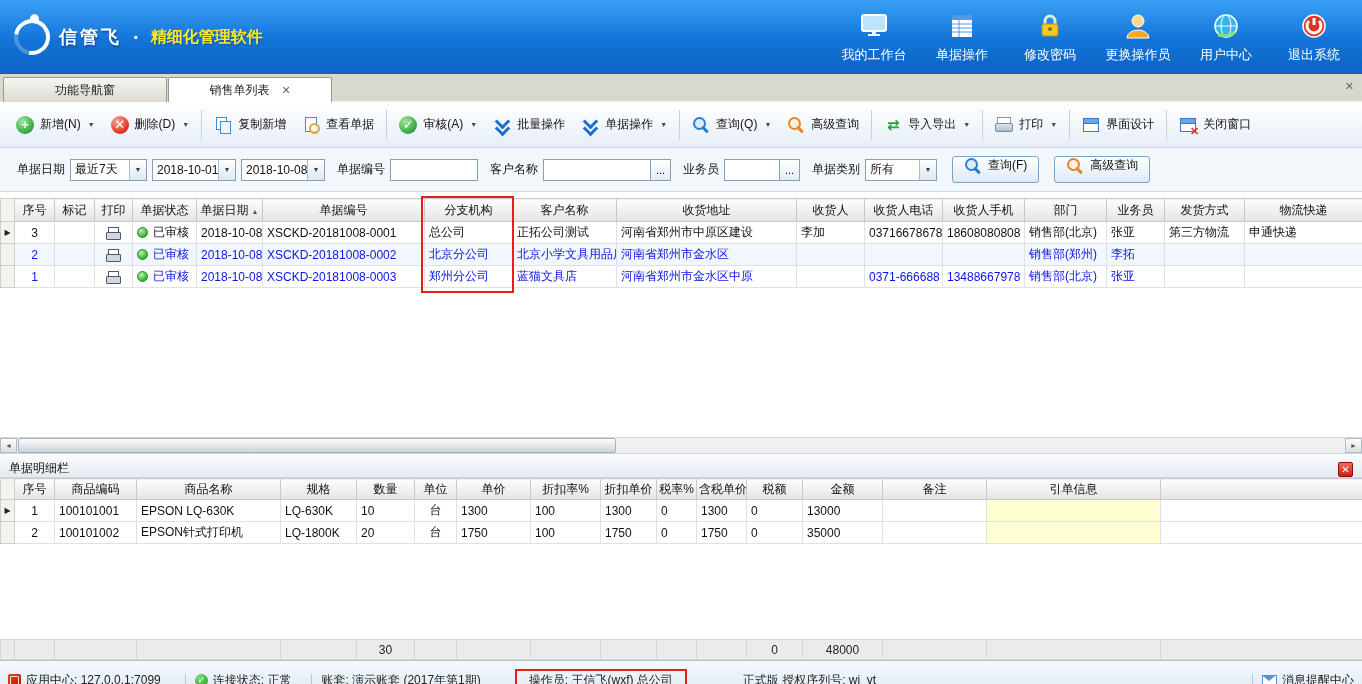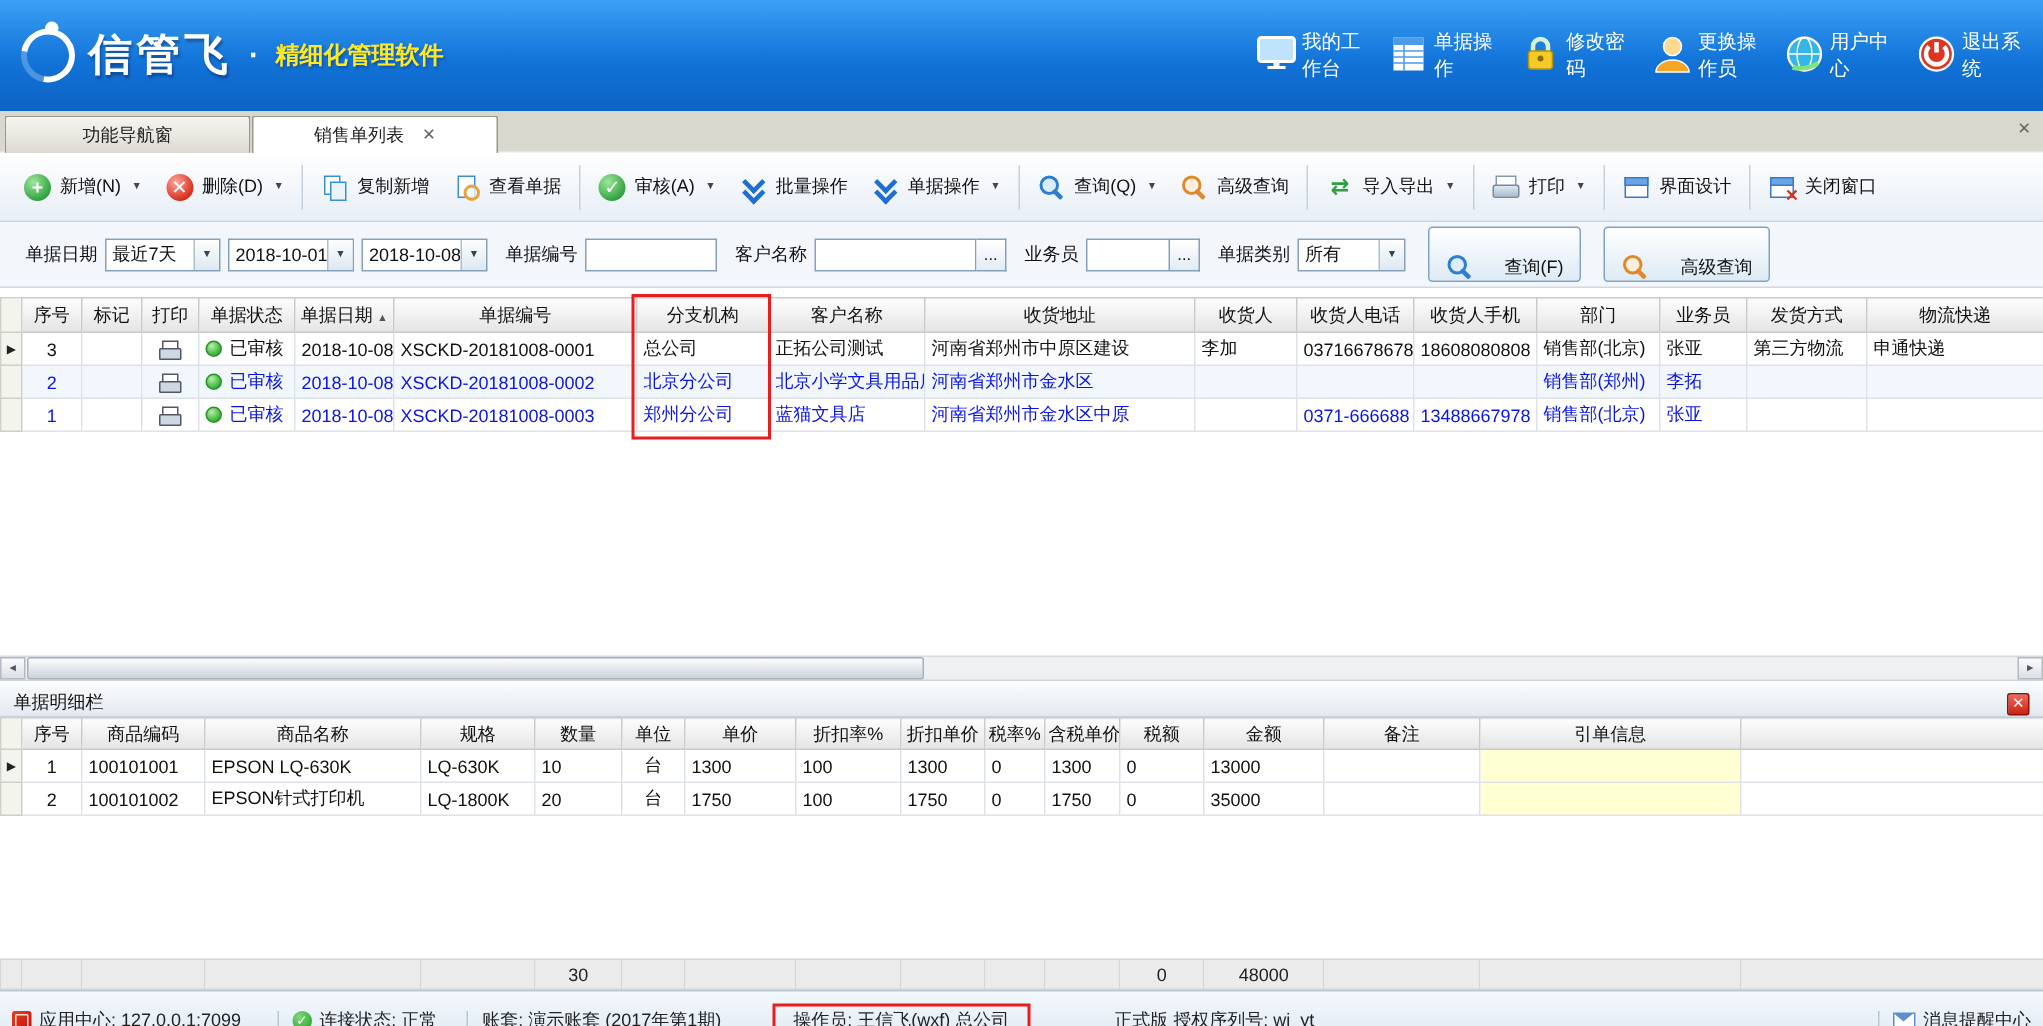"信管飞" .logo-title { font-size: 29px -> 18px }
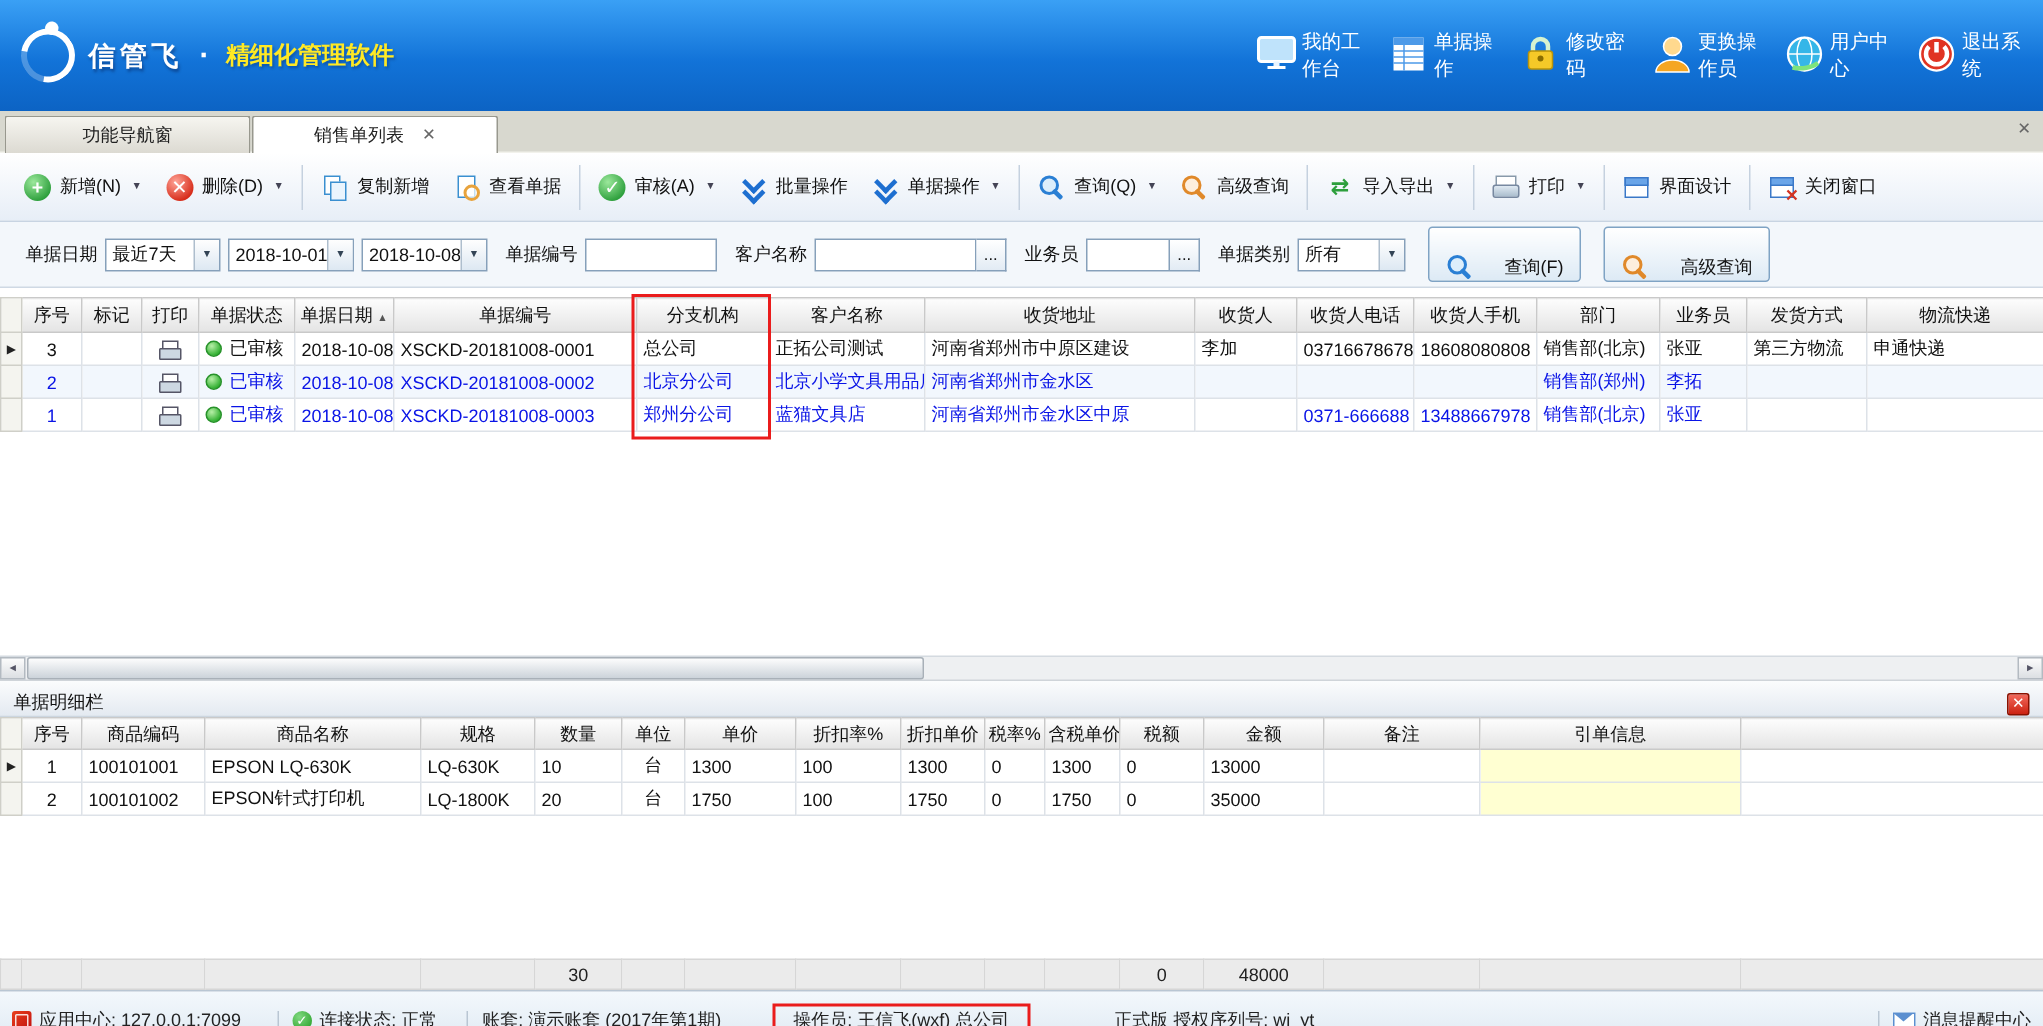"我的工作台" .hitem { flex-direction: row -> column }
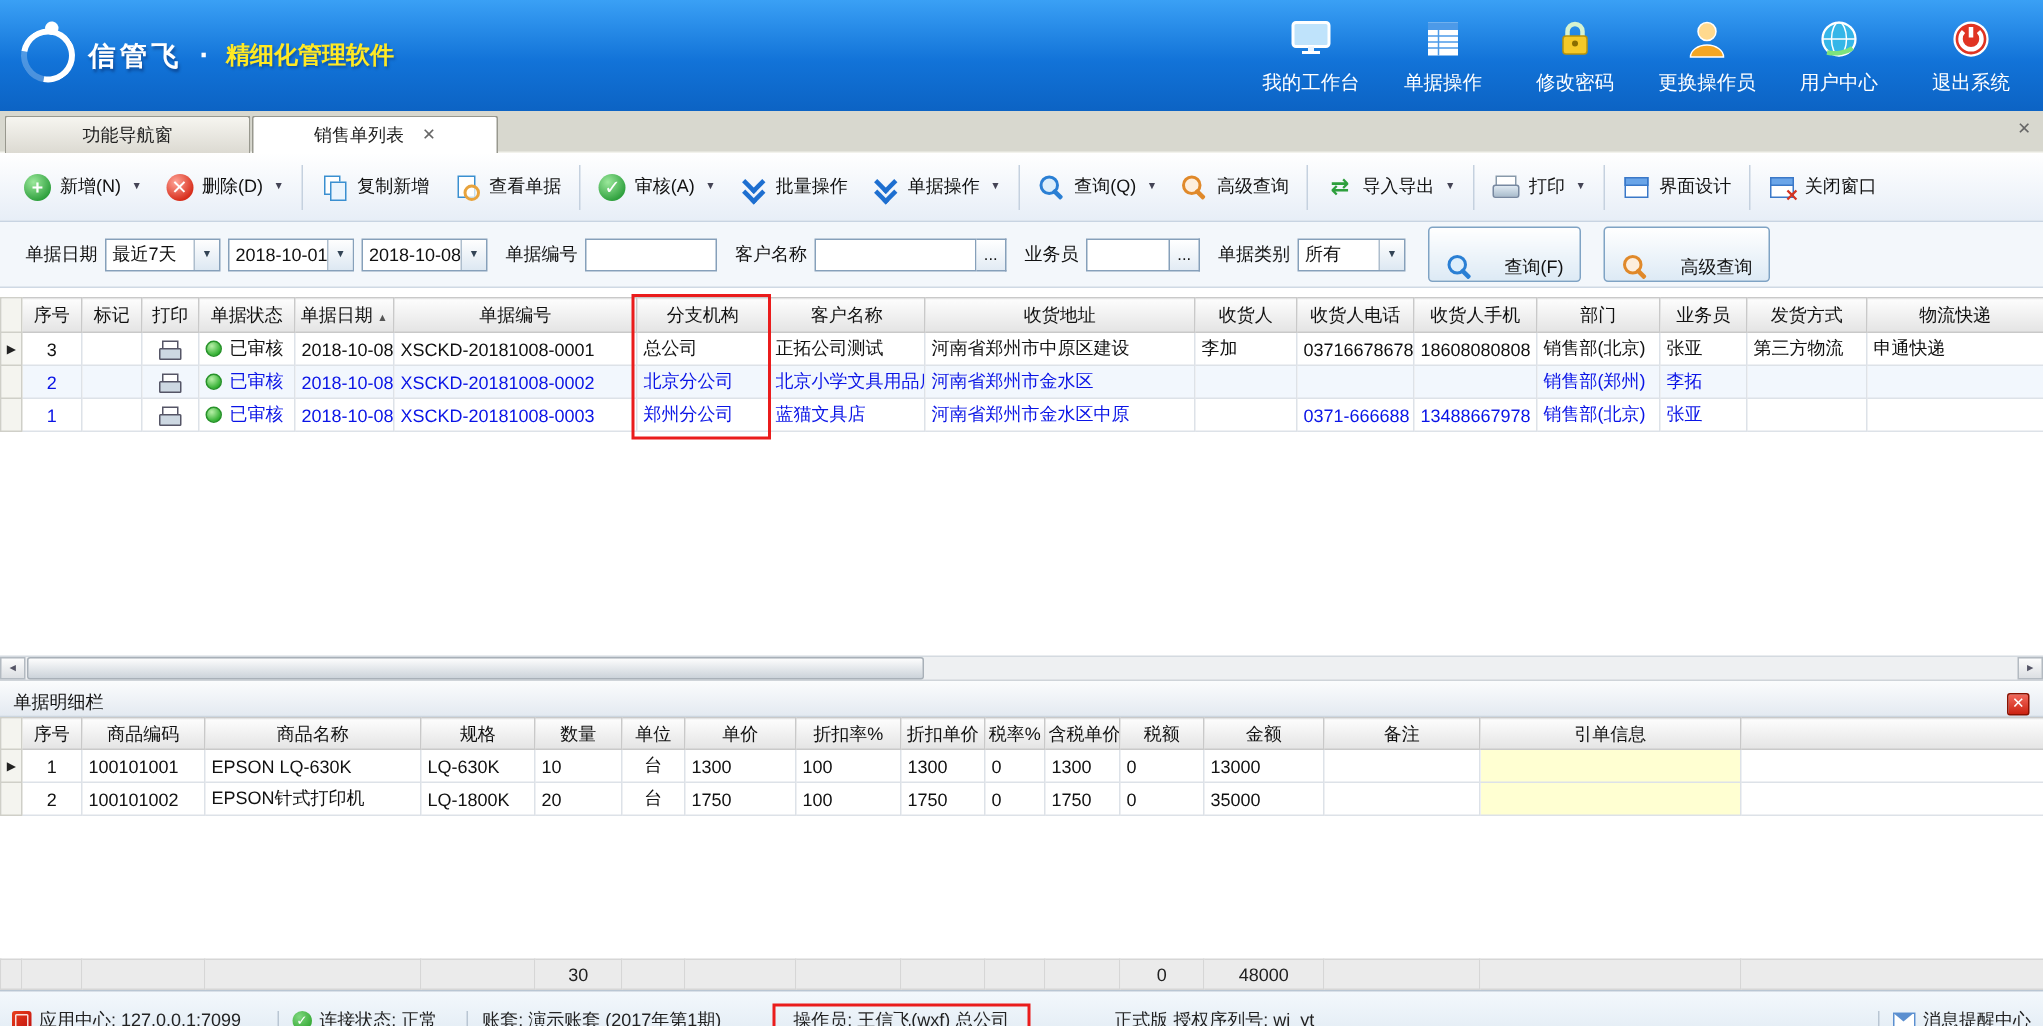"查询(F)" .qbtn { align-items: flex-end -> flex-start; gap: 21px -> 6px; height: 37px -> 27px }
